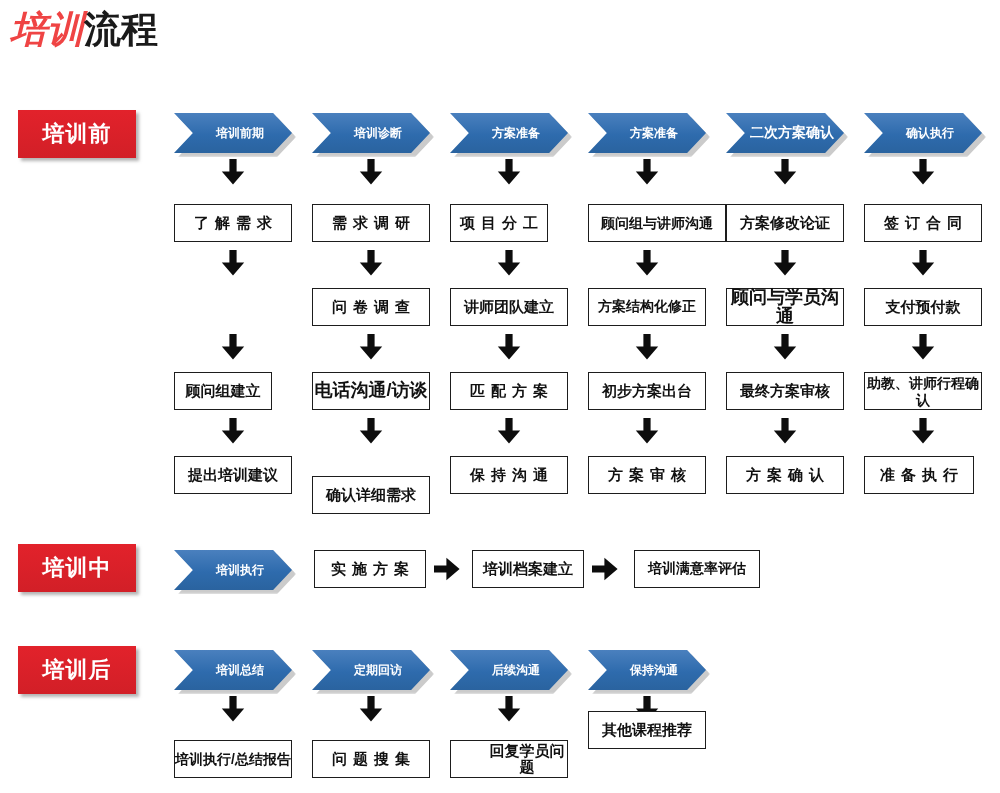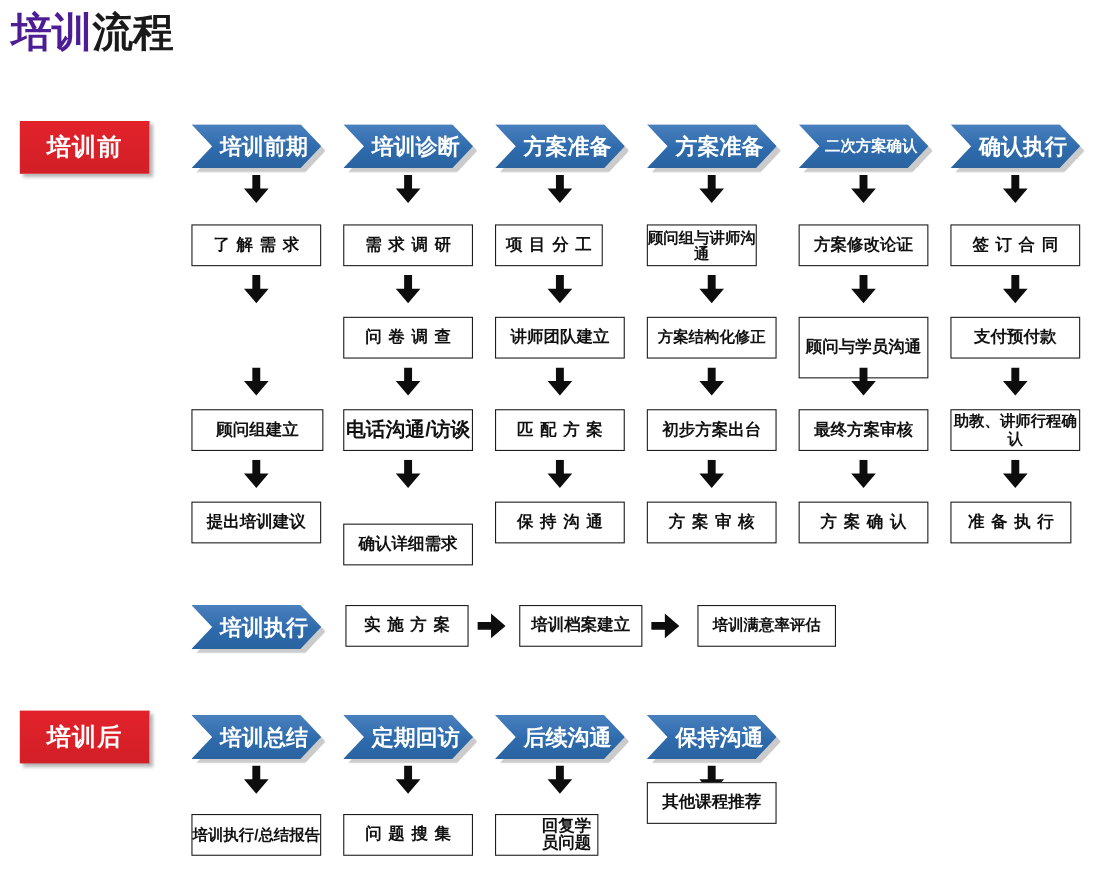"培训" #page-title .t-accent { color: #4c1d95 -> #ef4444; font-style: none -> italic }
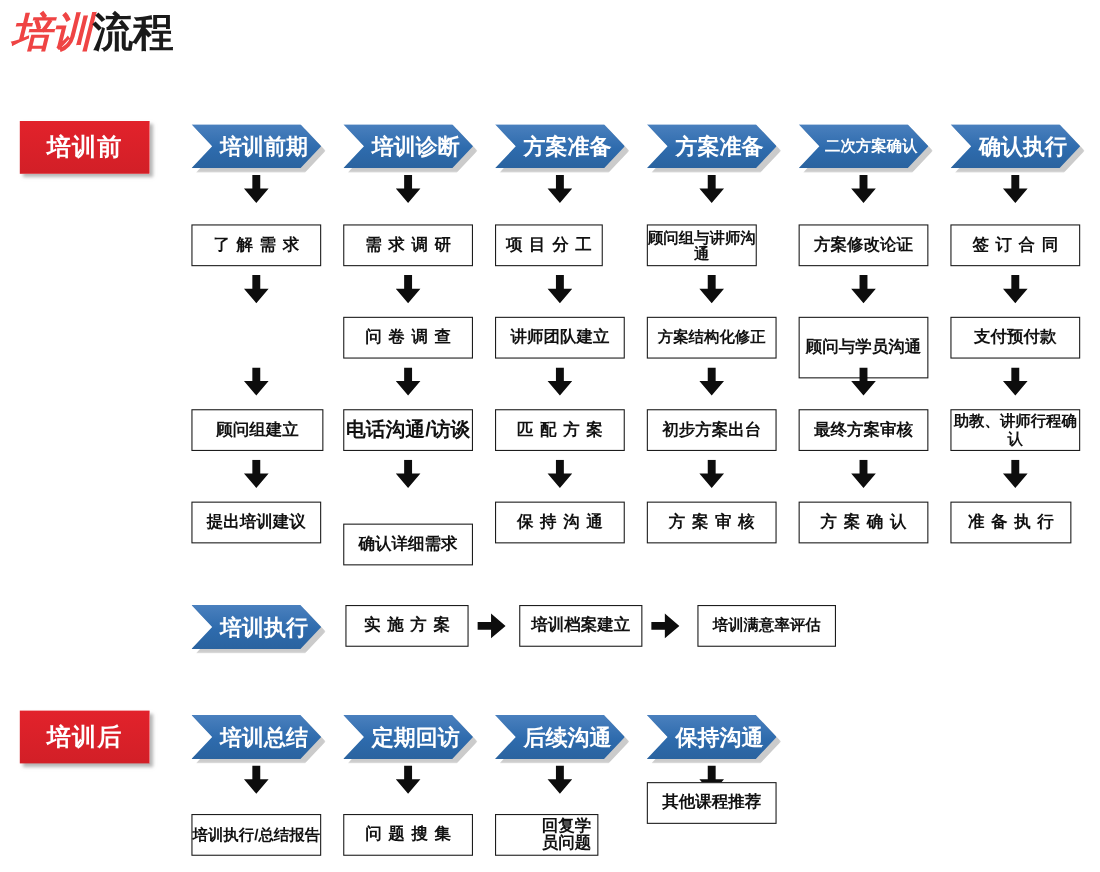"培训前期" .chev { font-size: 20px -> 12px }
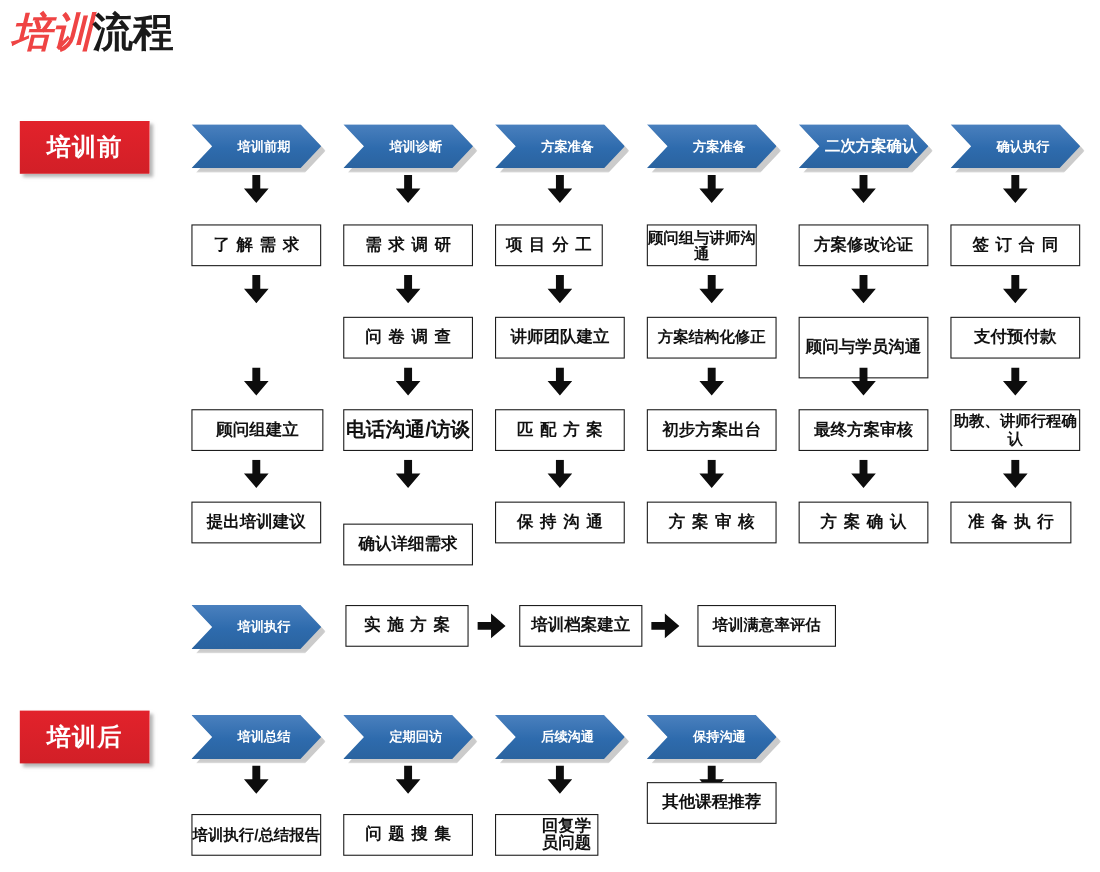"顾问组与讲师沟通" div.pbox { width: 100px -> 138px }
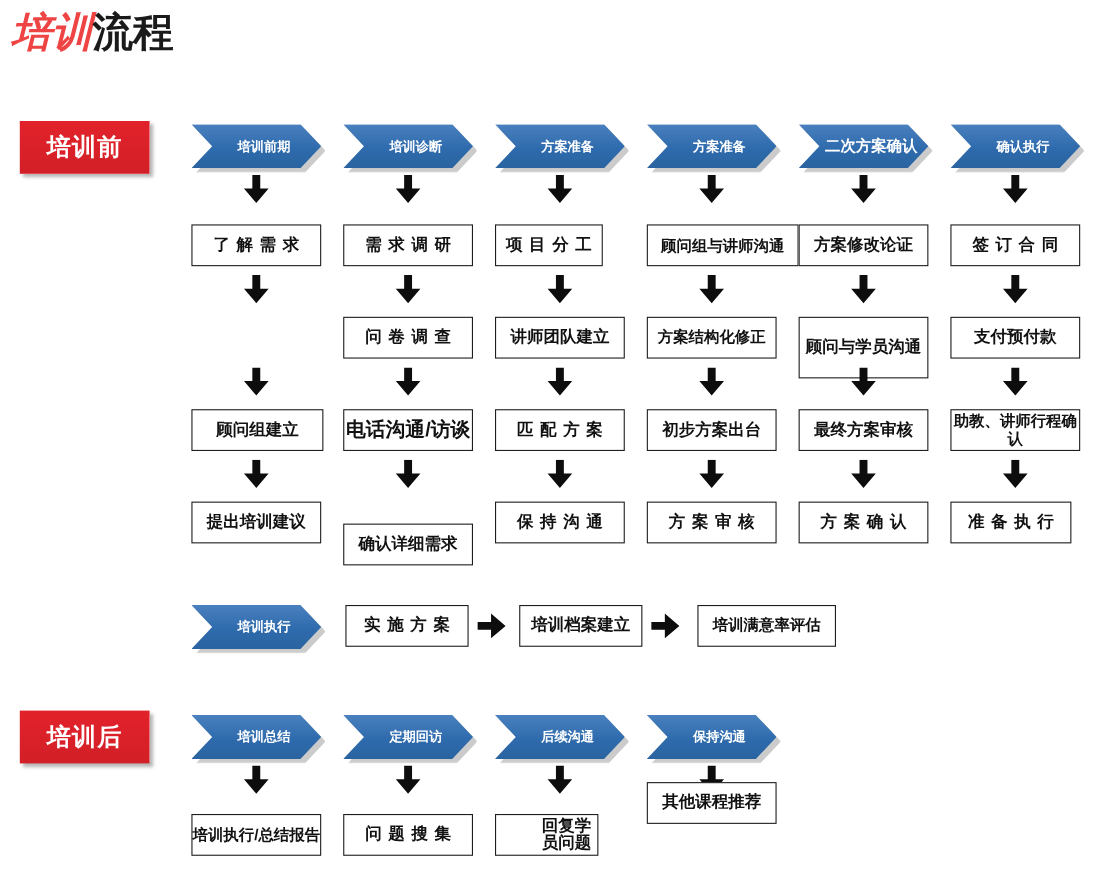"顾问与学员沟通" div.pbox { font-size: 15px -> 18px; height: 56px -> 38px }
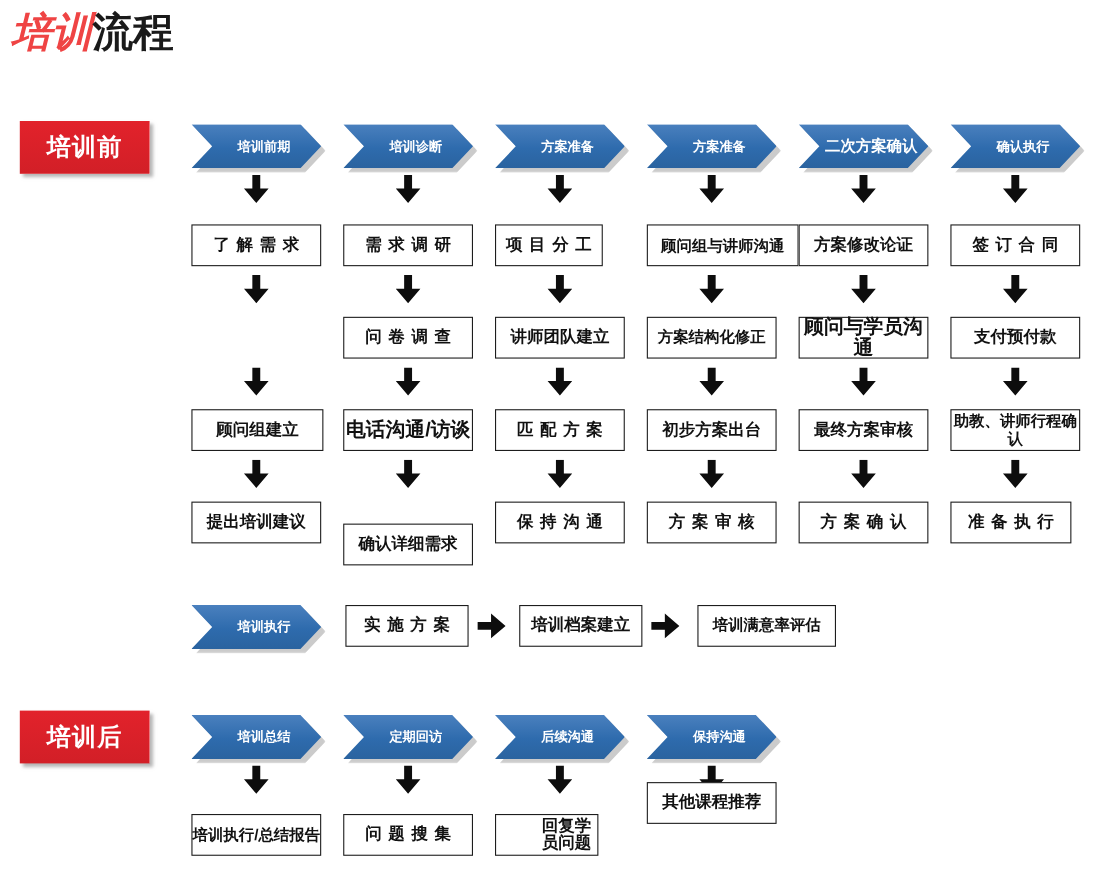"顾问组建立" div.pbox { width: 120px -> 98px }
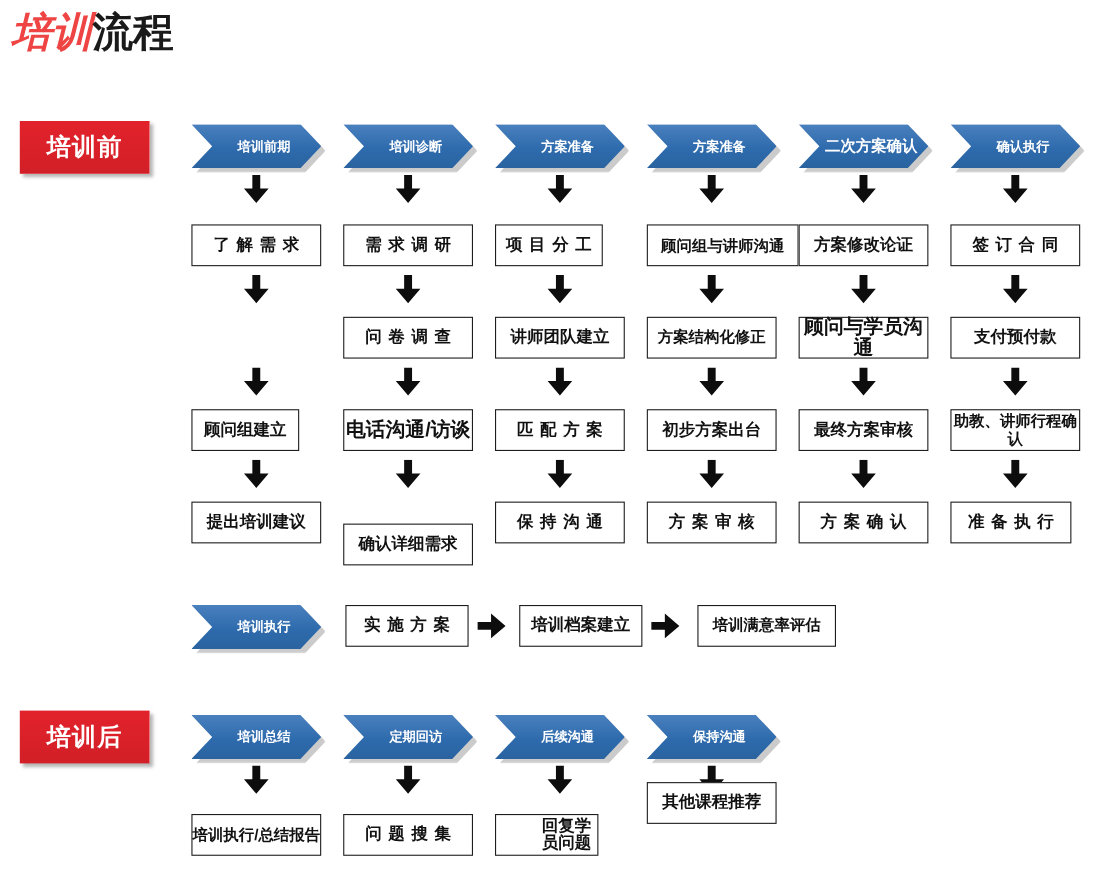"助教、讲师行程确认" .pbox.overflow { font-family: Liberation Serif, serif -> none }
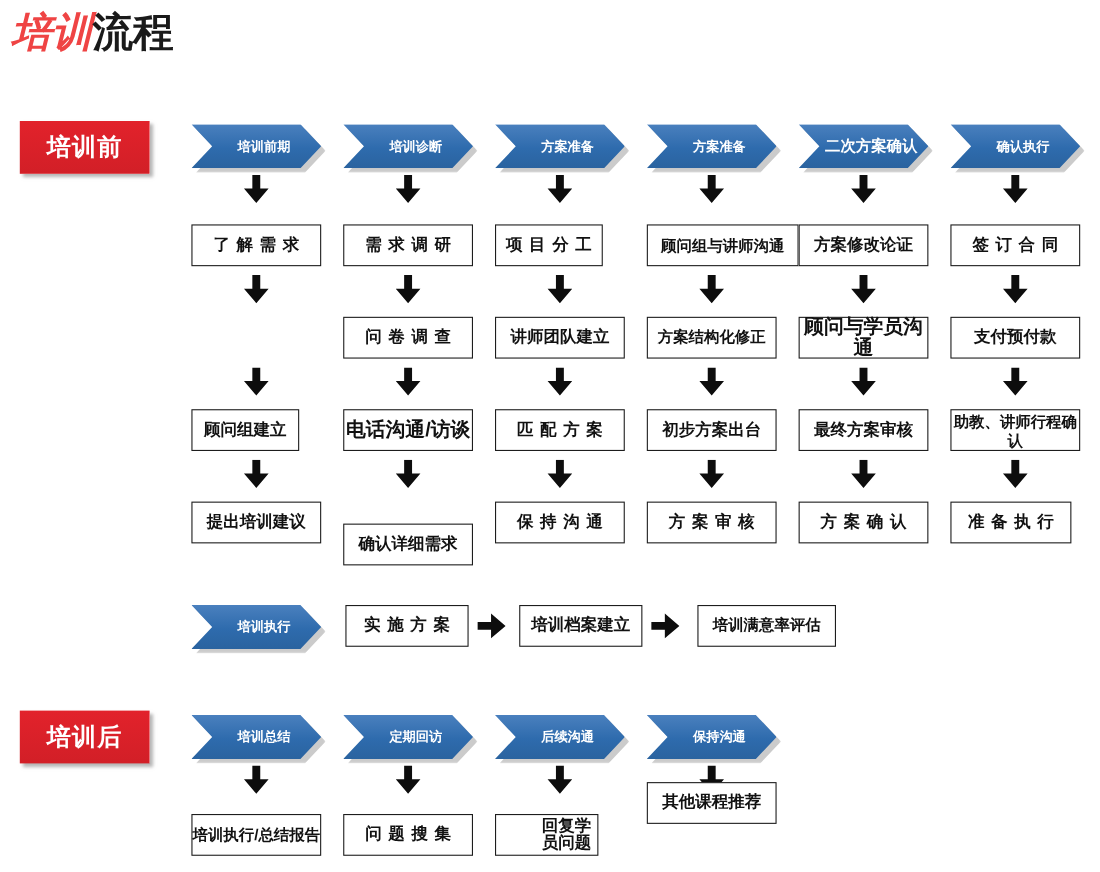"培训中" div.stage-label { html: none -> <div>培训中</div> }
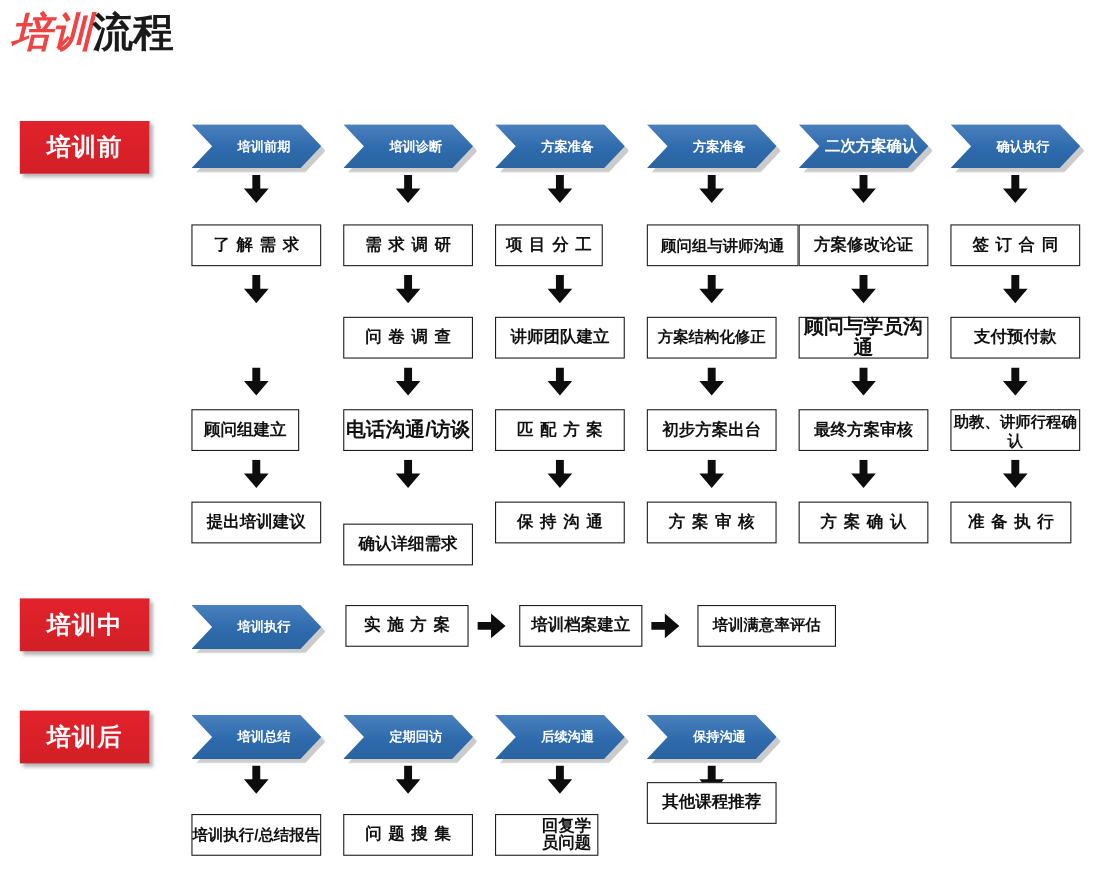"回复学员问题" div.pbox { width: 94px -> 118px }
